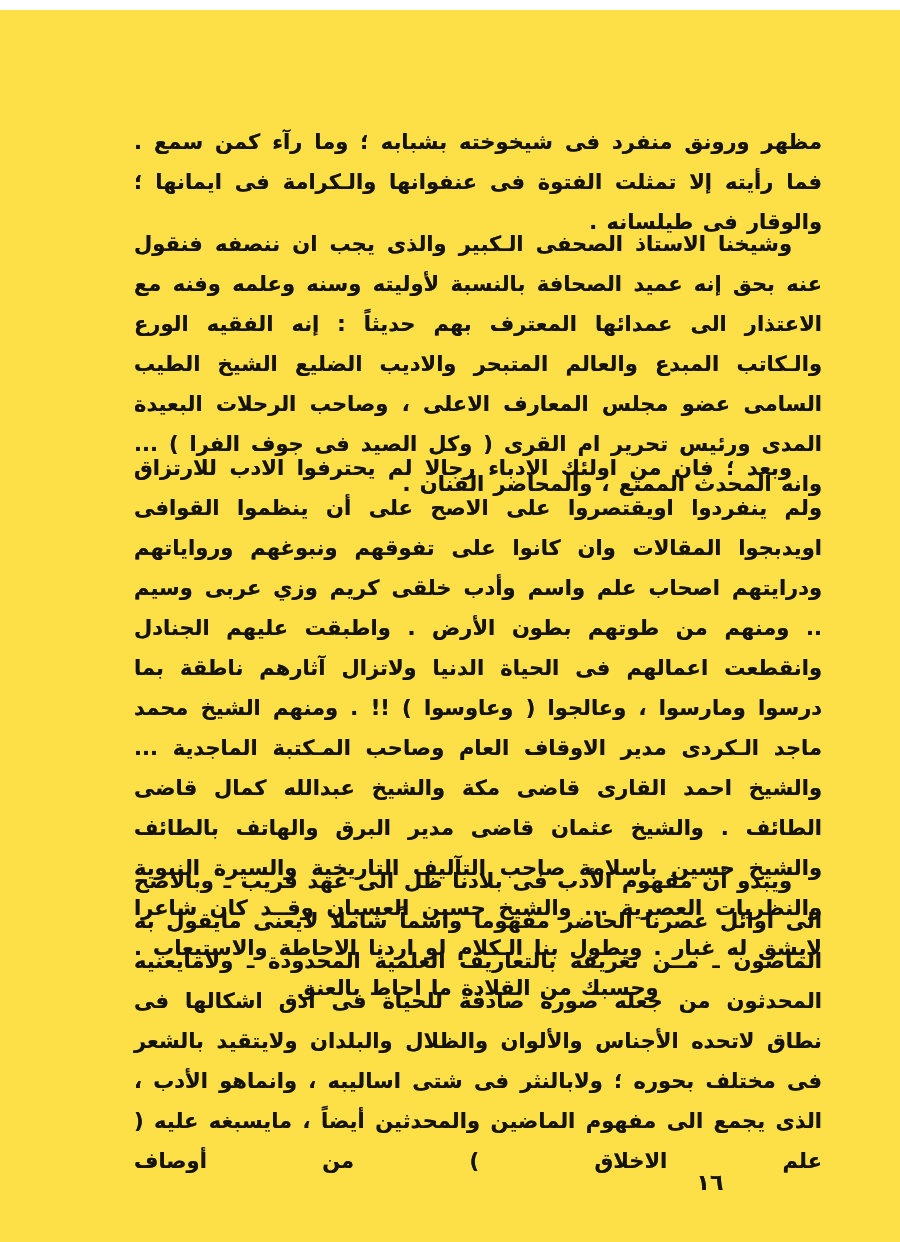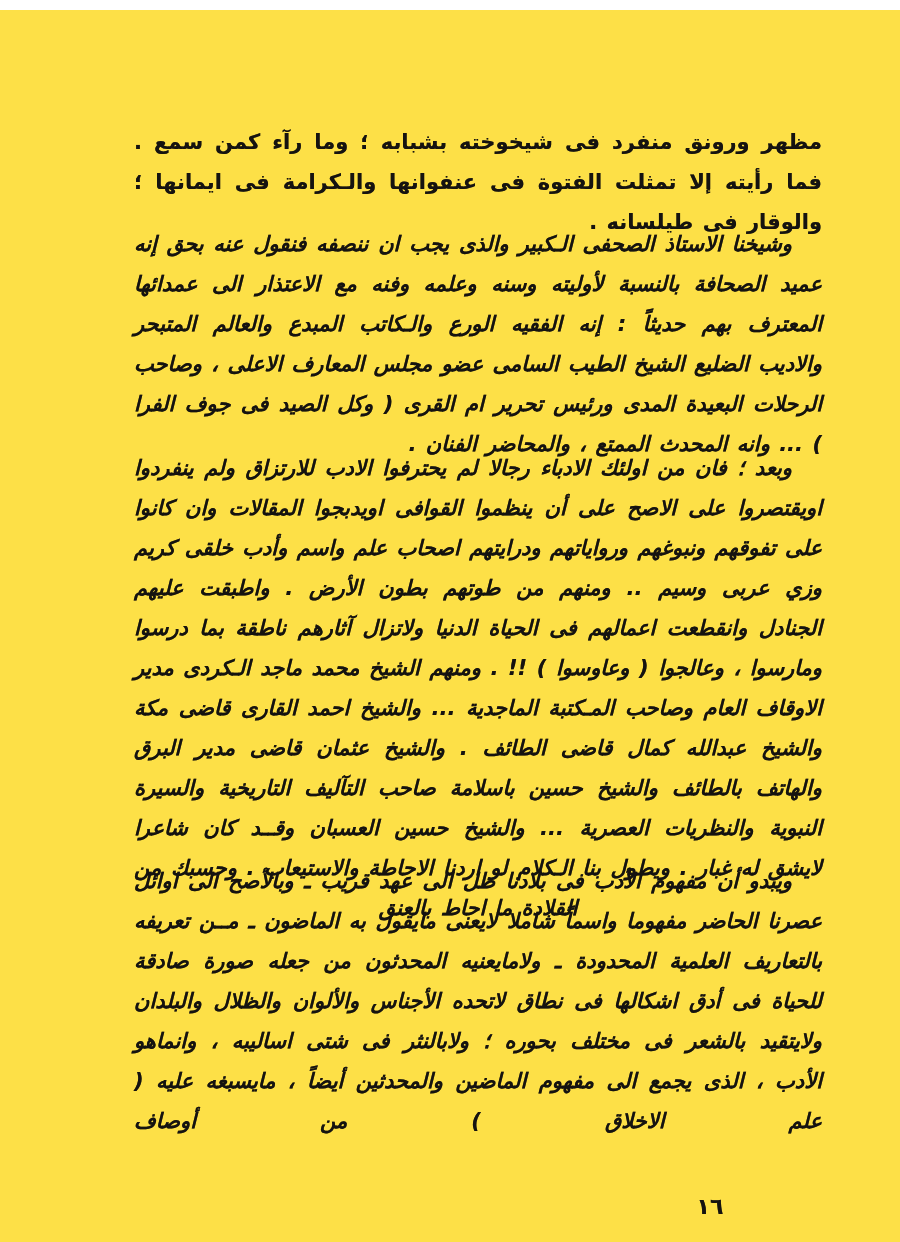"وشيخنا الاستاذ الصحفى الـكبير والذى" .indent { font-style: italic -> none }
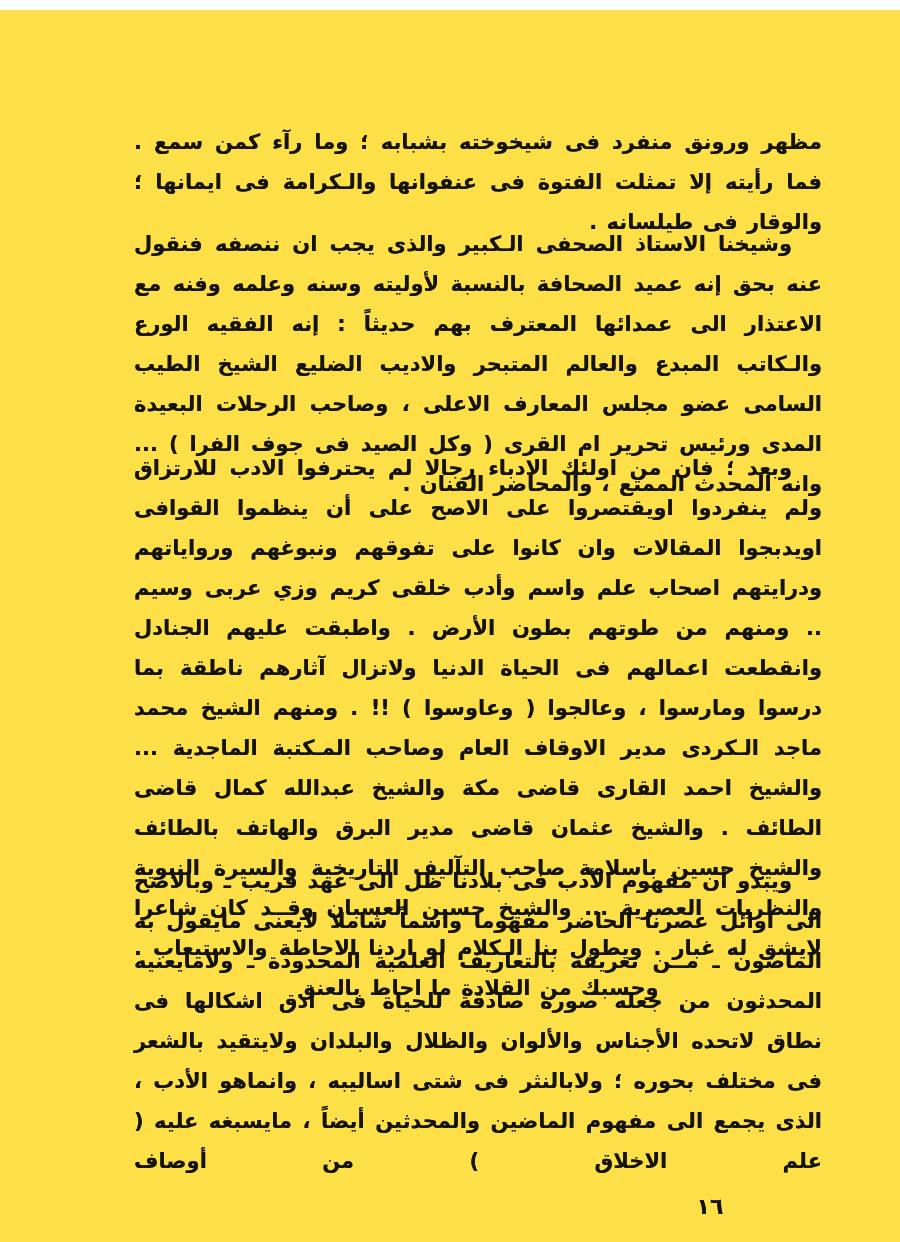"١٦" .pagenum { top: 1184px -> 1160px }
